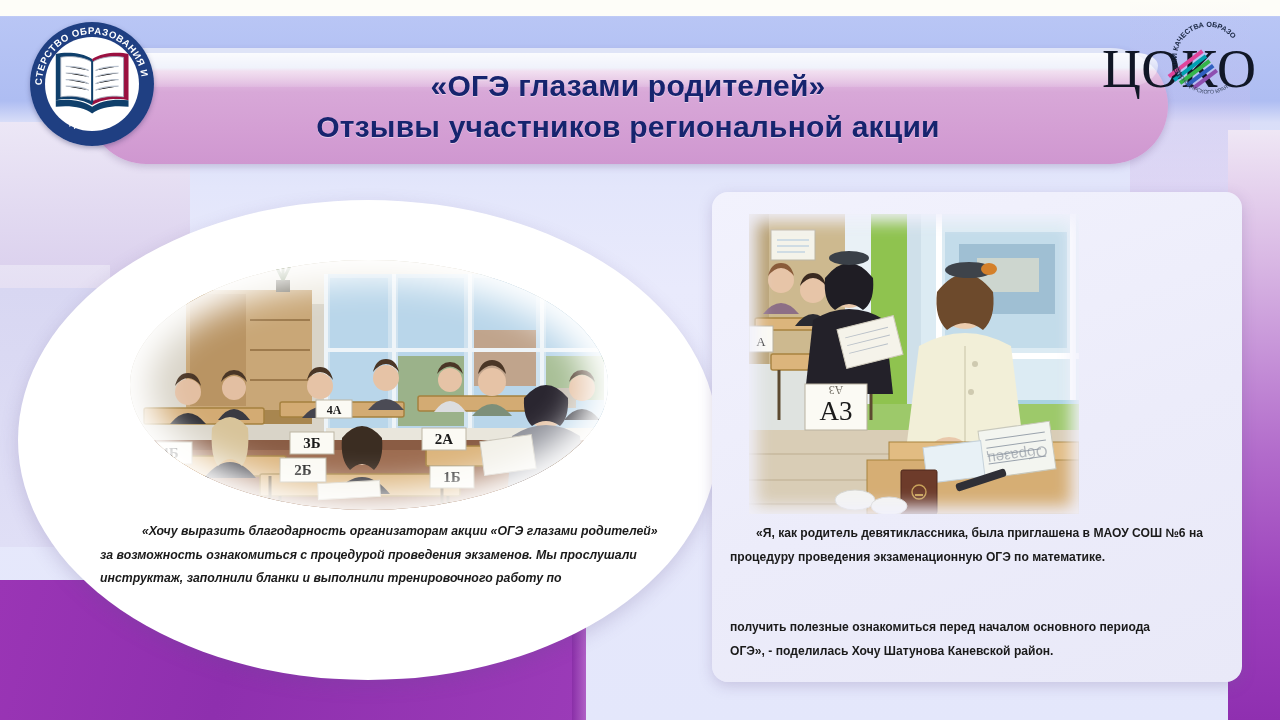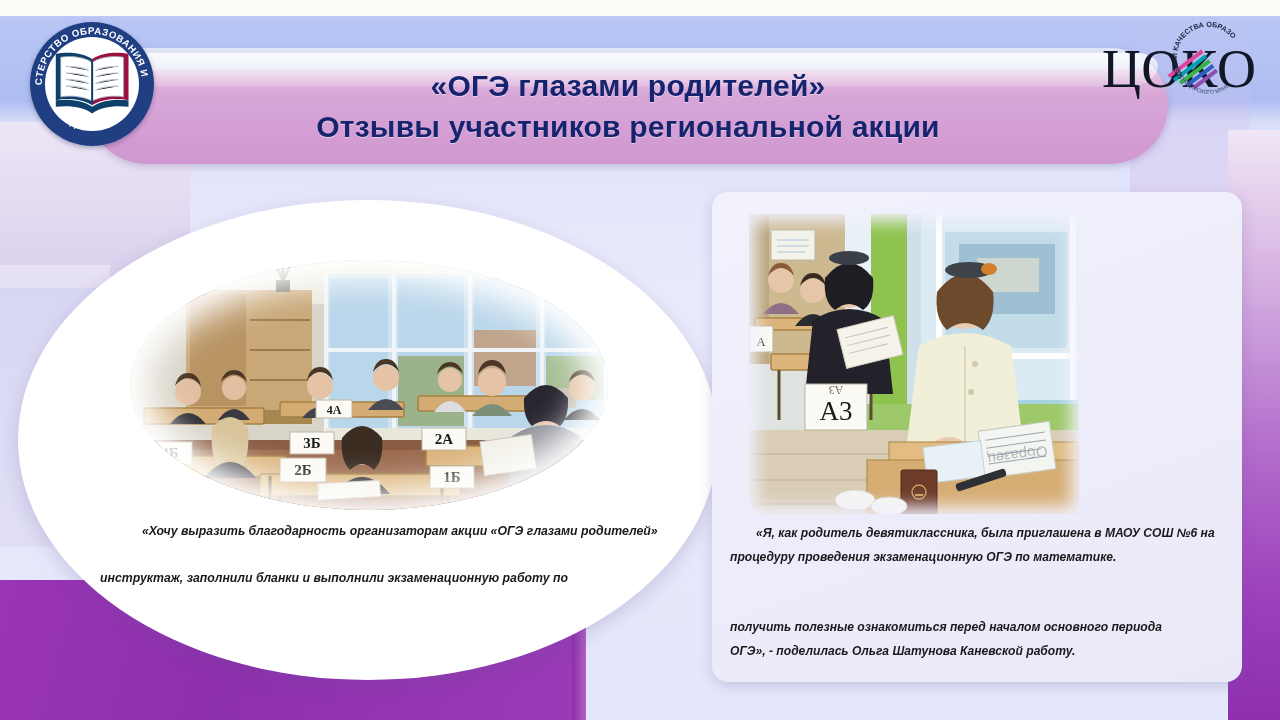"«Я, как родитель девятиклассника, была" .right-quote { font-style: italic -> none }
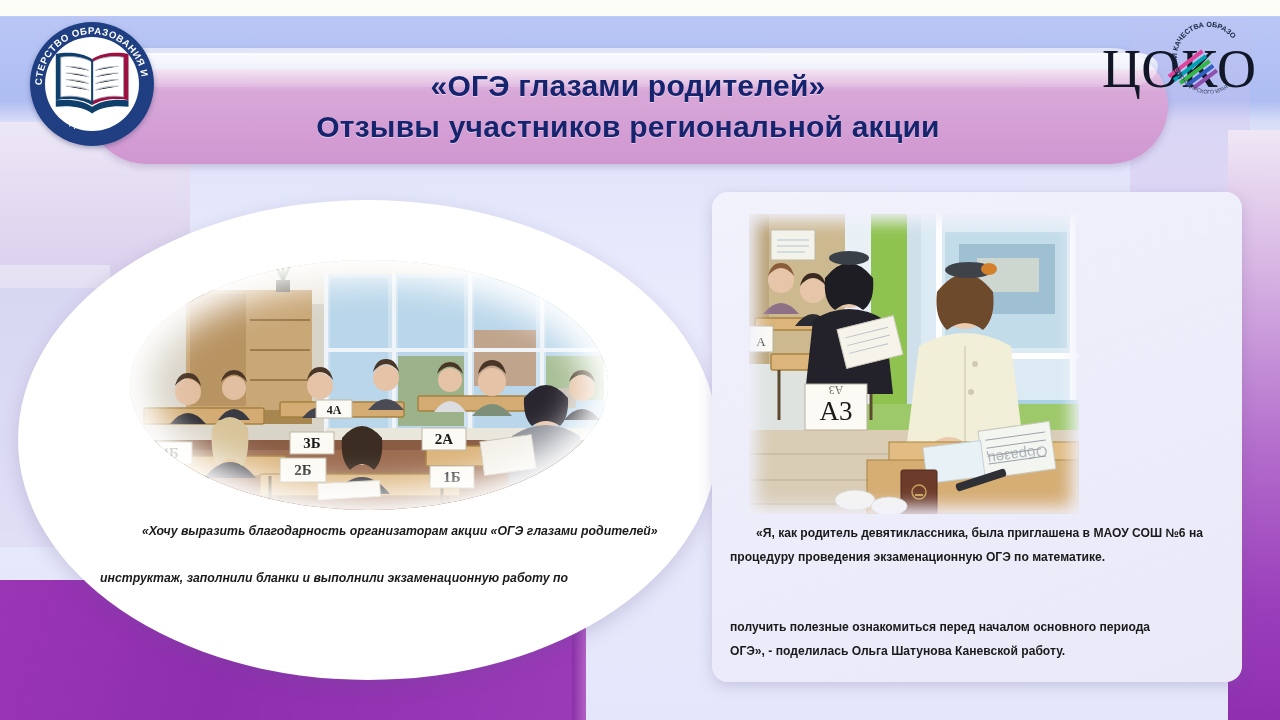"за возможность ознакомиться с процедурой" span { html: none -> <span>за возможность ознакомиться с процедурой проведения экзаменов. Мы прослушали</span> }
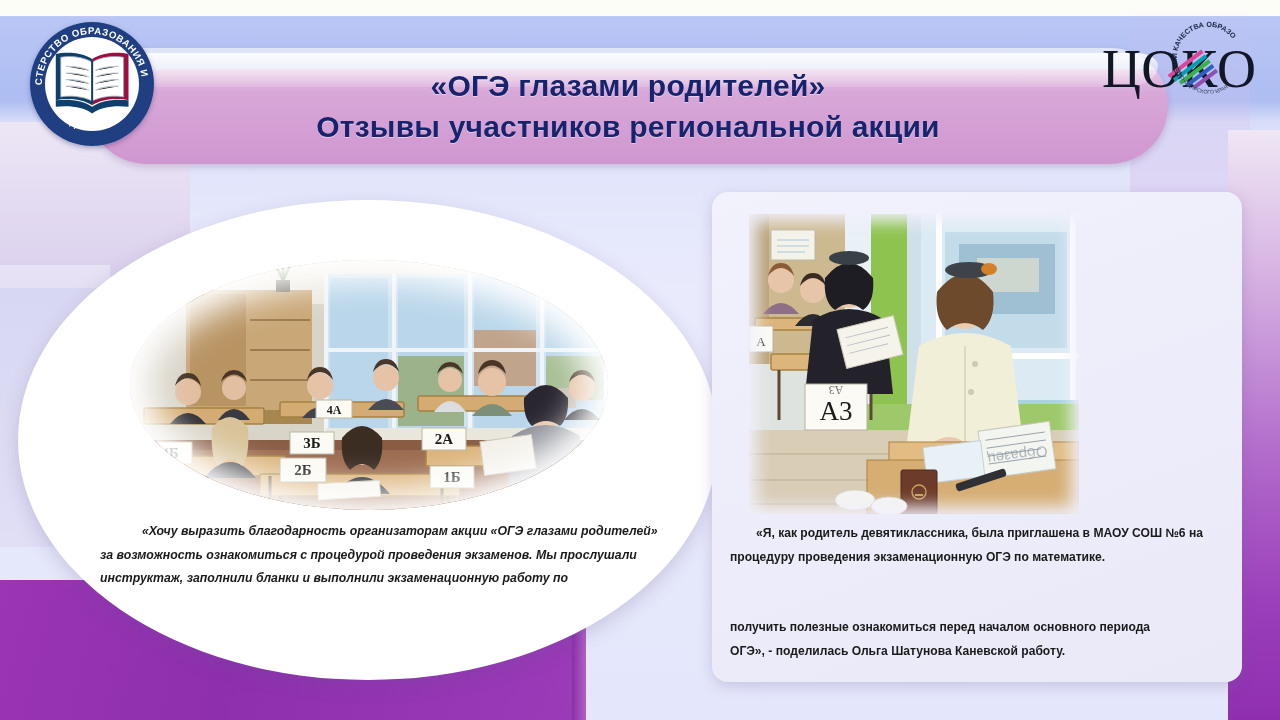"инструктаж, заполнили бланки и выполнили" span { text: экзаменационную -> тренировочного }
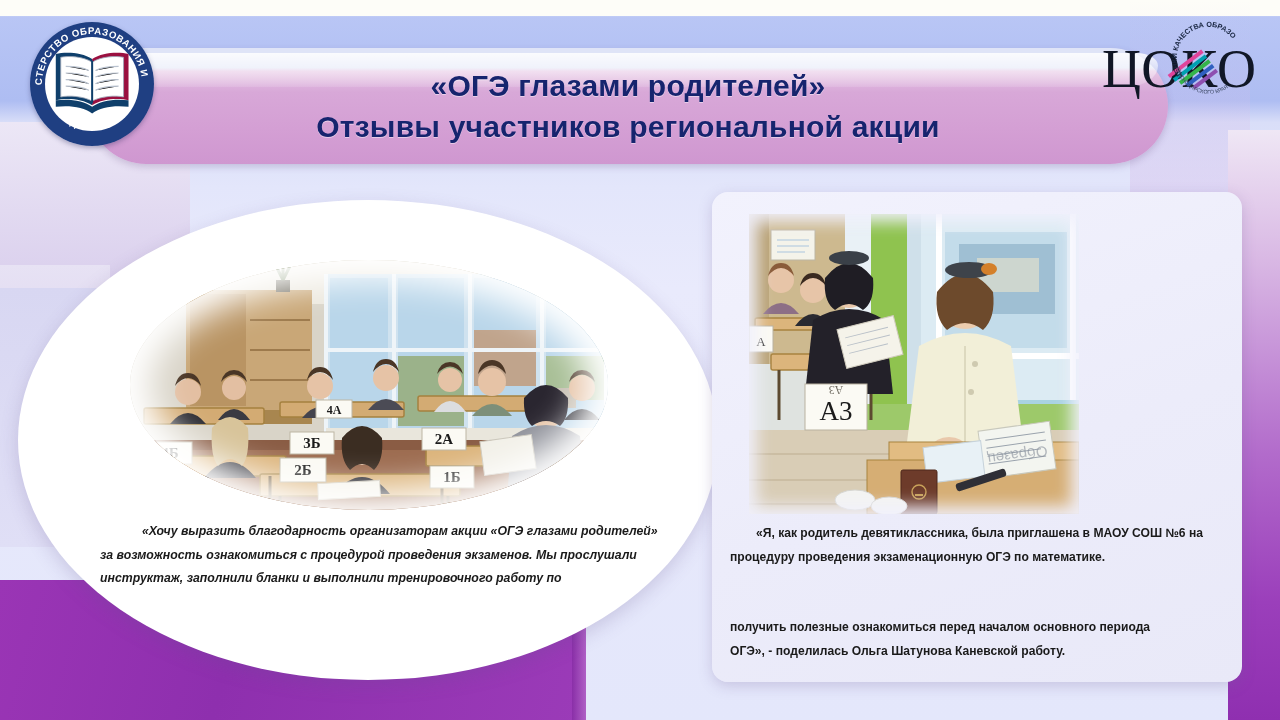"ОГЭ», - поделилась Ольга Шатунова" span { text: Ольга  Шатунова Каневской  работу -> Хочу  Шатунова Каневской  район }
